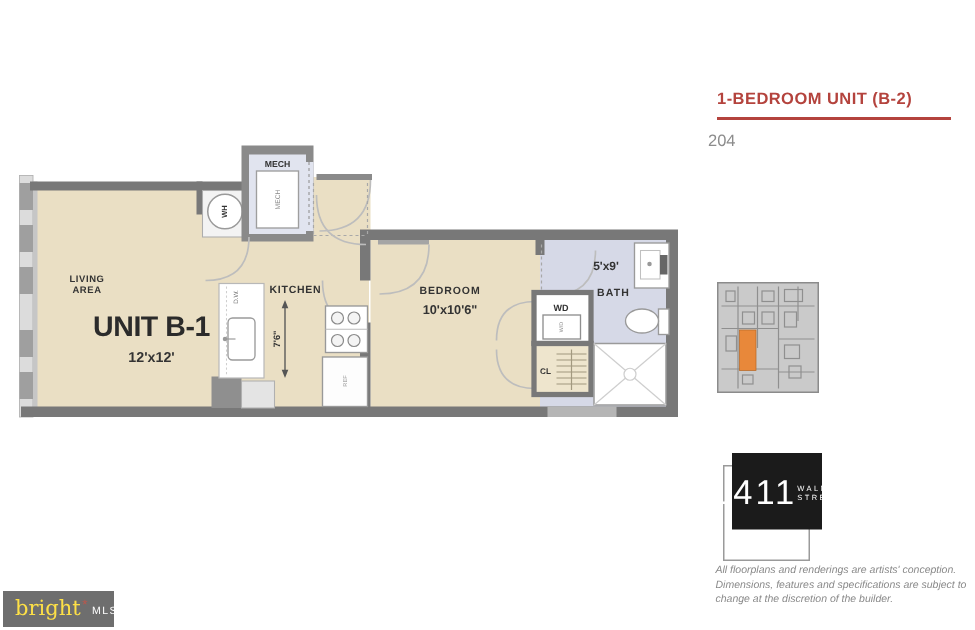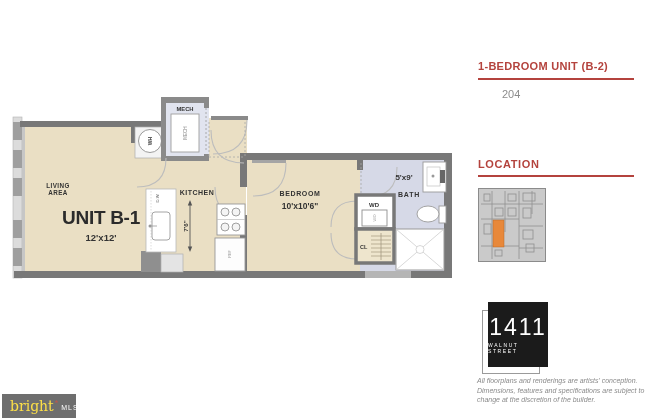"204" .unit-number { left: 502px -> 472px }
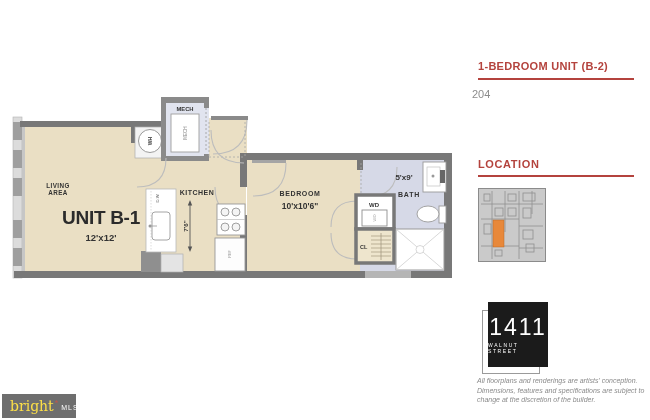"LOCATION" div.location-heading { html: <div>LOCATION</div> -> none }
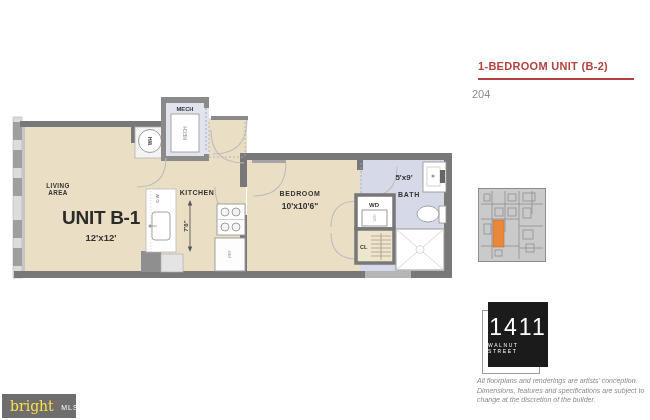"1411" .logo-square { flex-direction: column -> row; height: 65px -> 51px }
